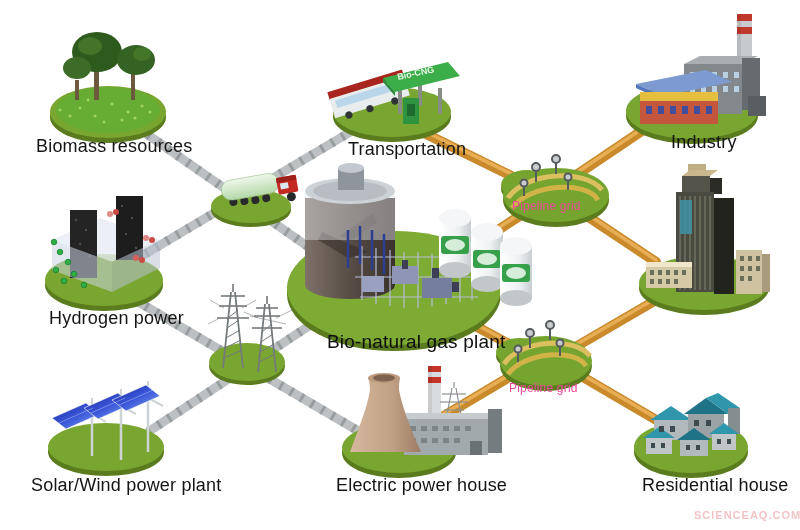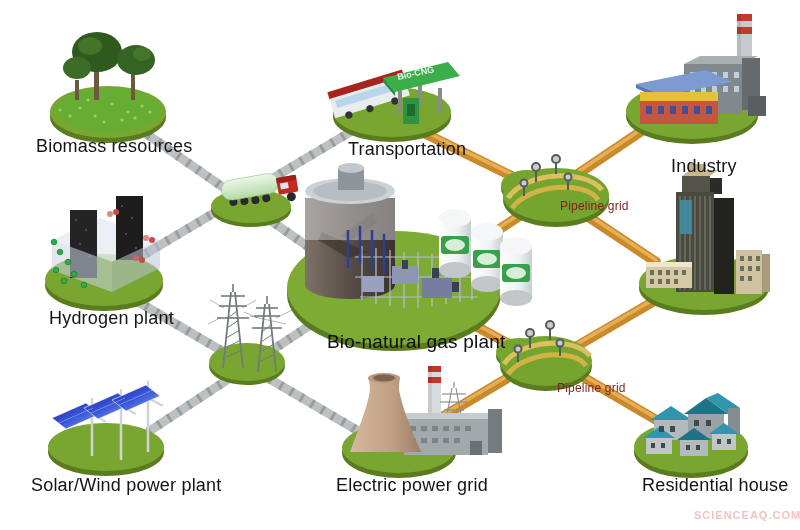"Industry" div.lbl { top: 156px -> 132px }
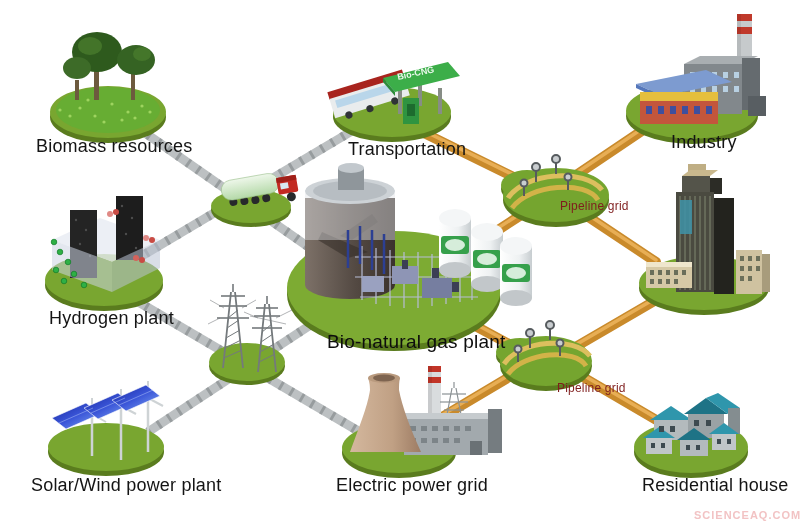"Pipeline grid" .lbl-sm { color: #7f1d1d -> #ec4899; margin-left: 48px -> none }
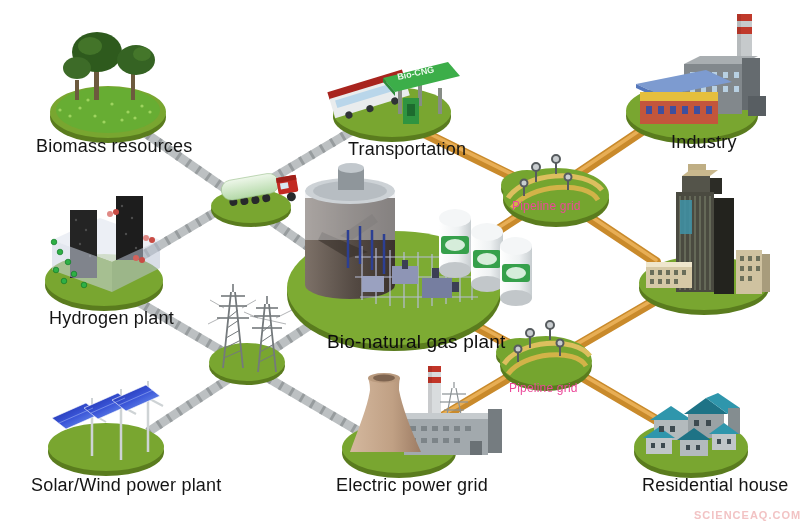"Hydrogen plant" div.lbl { text: plant -> power }
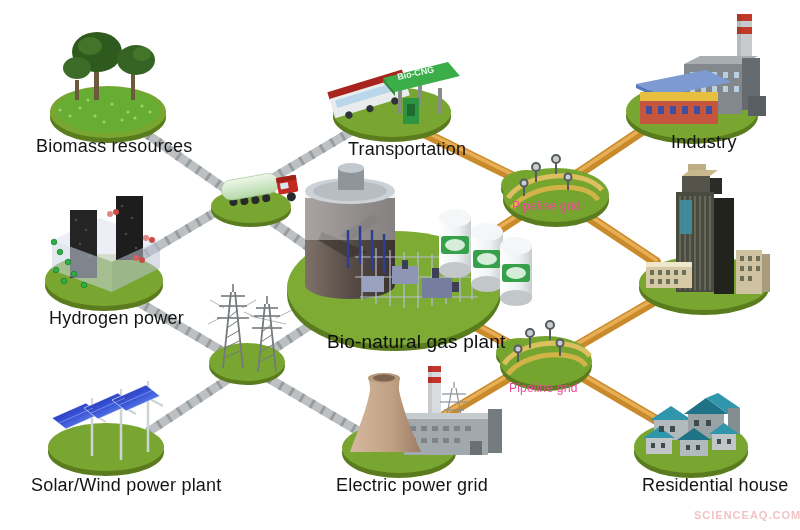"Electric power grid" div.lbl { text: grid -> house }
